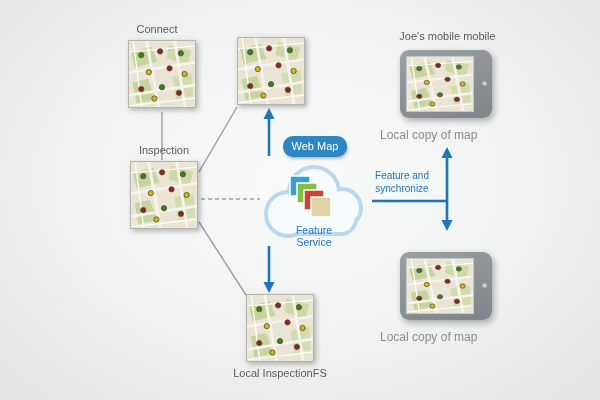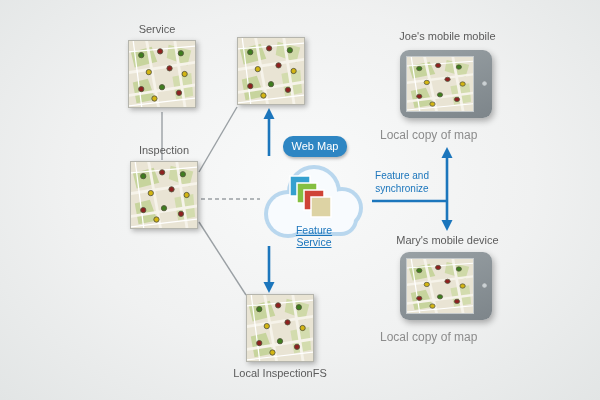"Service" div.node-label { text: Service -> Connect }
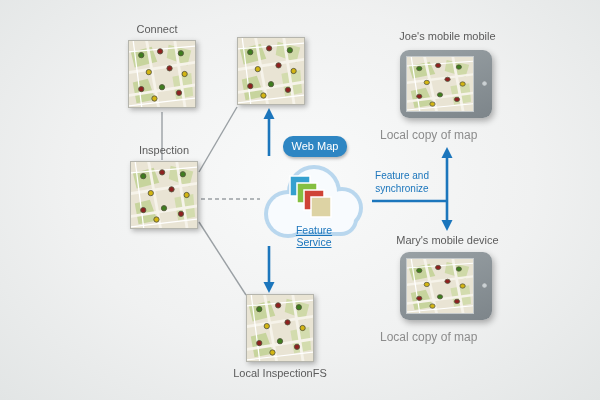"Feature Service" .fs-label { text-decoration: underline -> none }
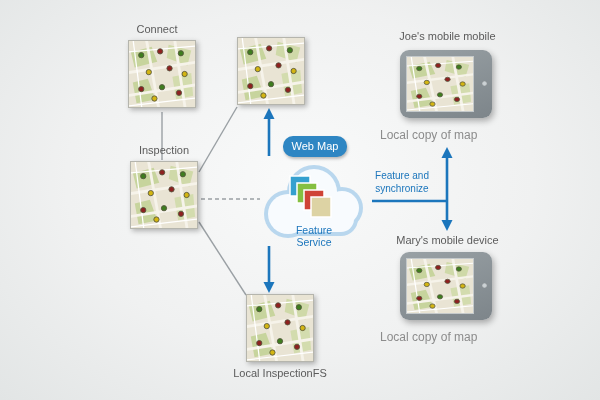"Mary's mobile device" div.node-label { html: <div>Mary's mobile device</div> -> none }
